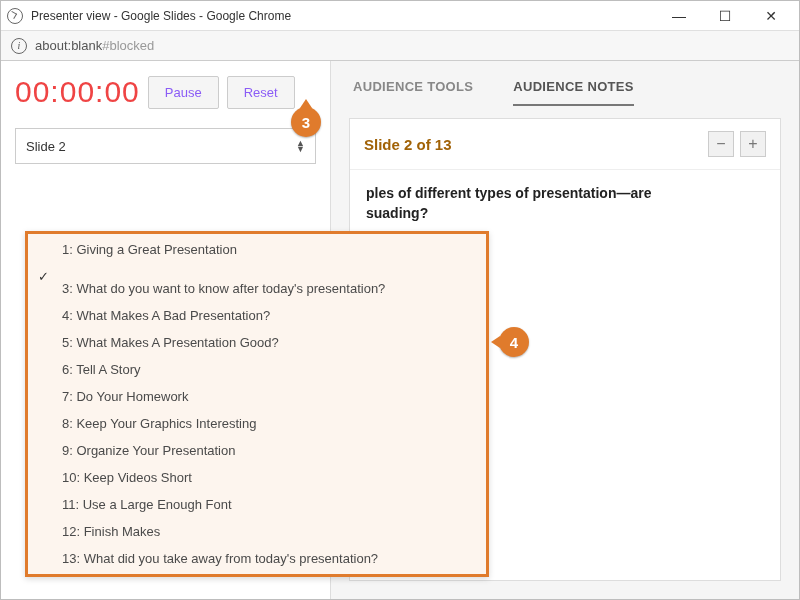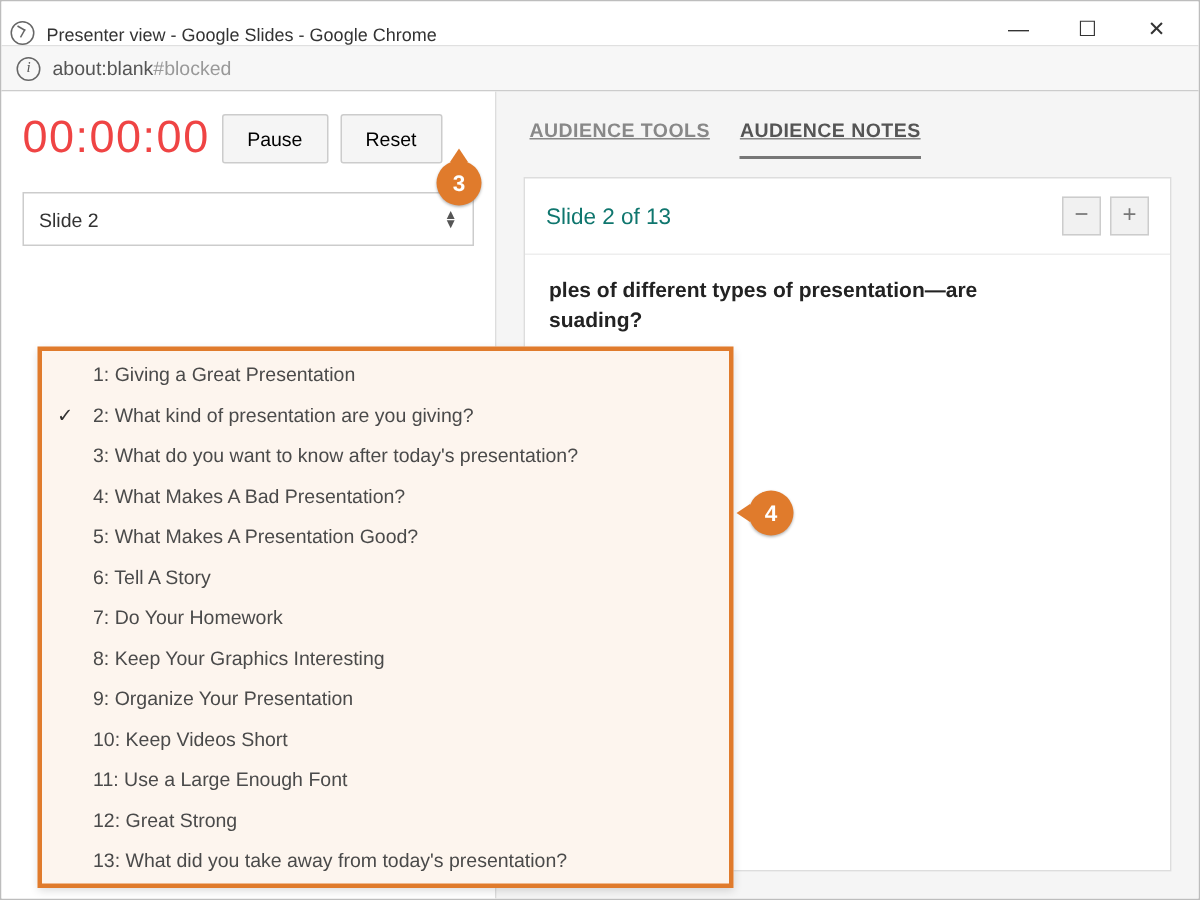"Presenter view - Google Slides" .titlebar { align-items: flex-end -> center }
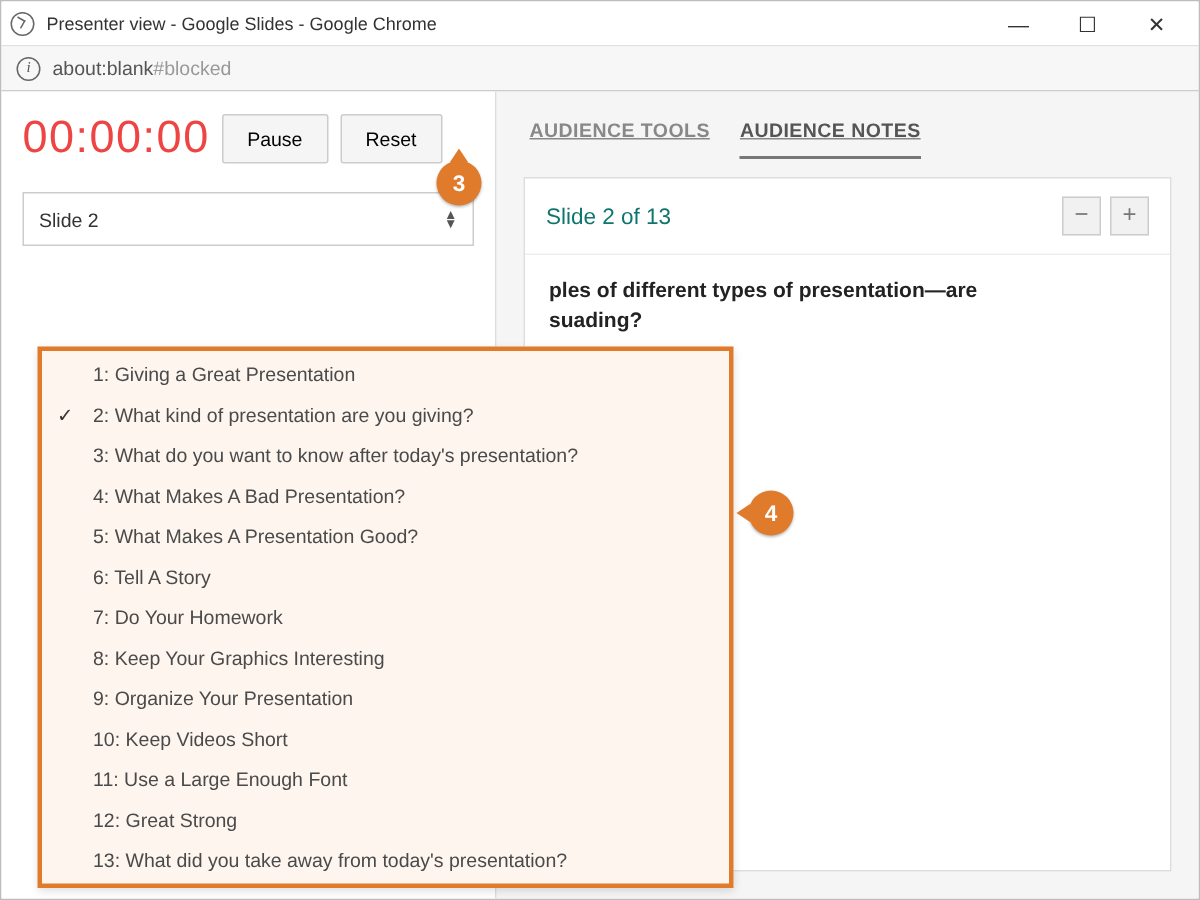"Pause" .btn { color: #000000 -> #8b5cf6 }
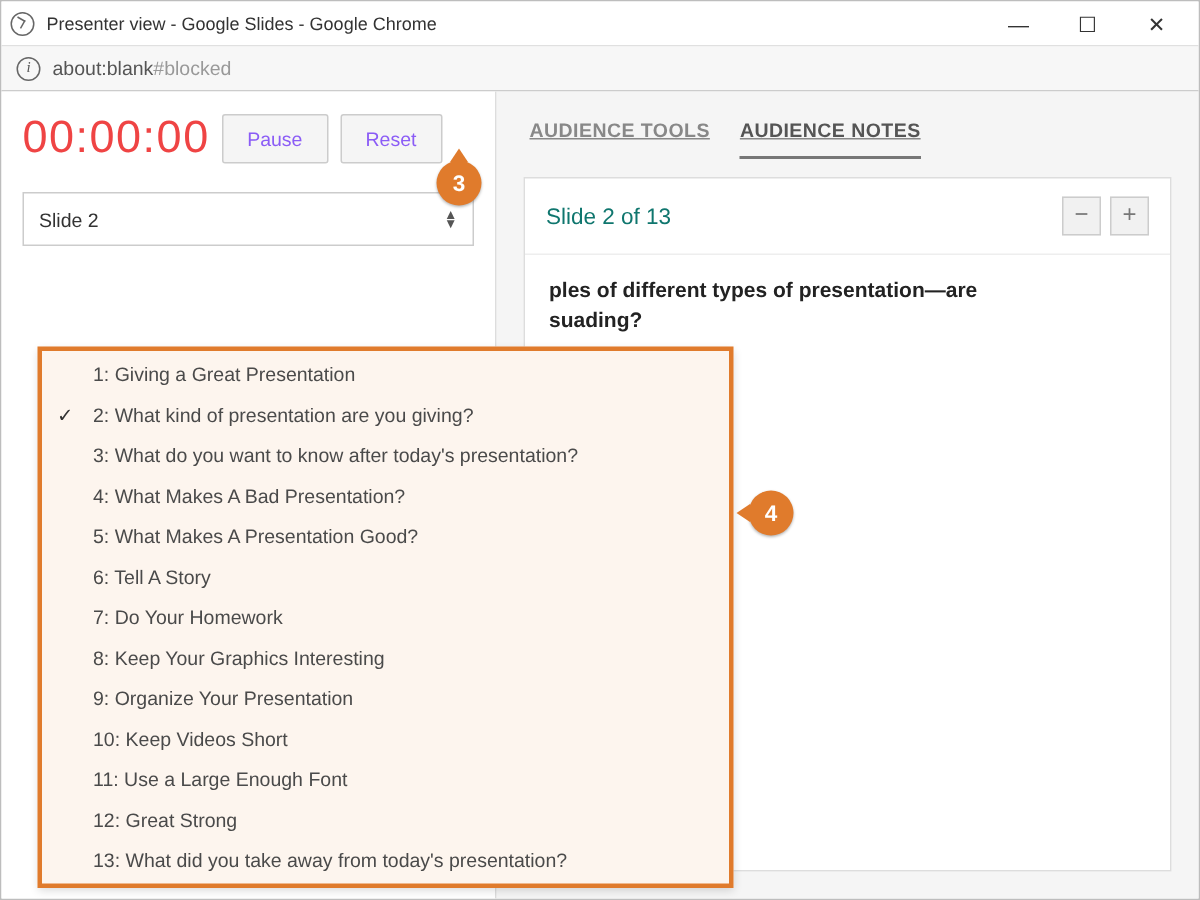"AUDIENCE TOOLS" .tabs { gap: 20px -> 40px; text-decoration: underline -> none }
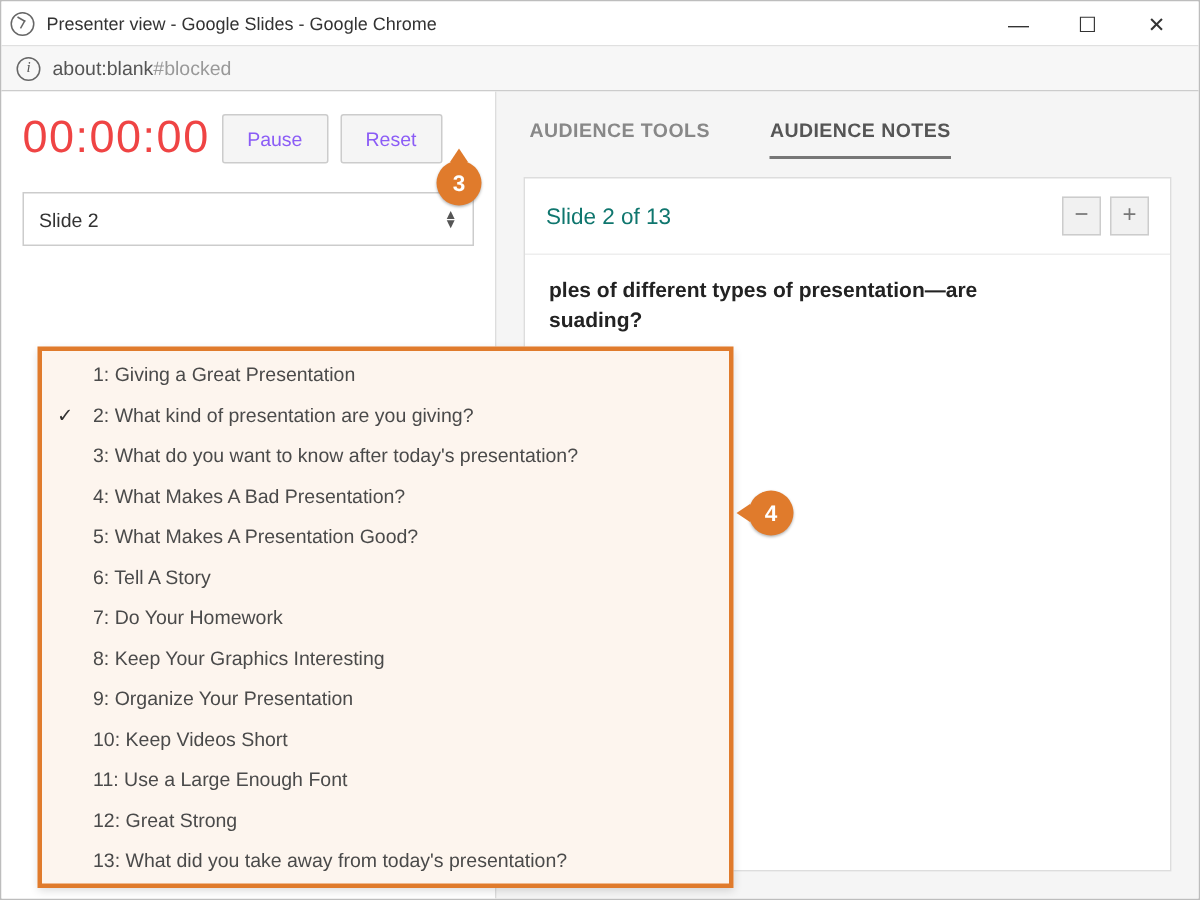"Slide 2 of 13" .notes-header h3 { color: #0f766e -> #a16207; font-weight: 400 -> 700 }
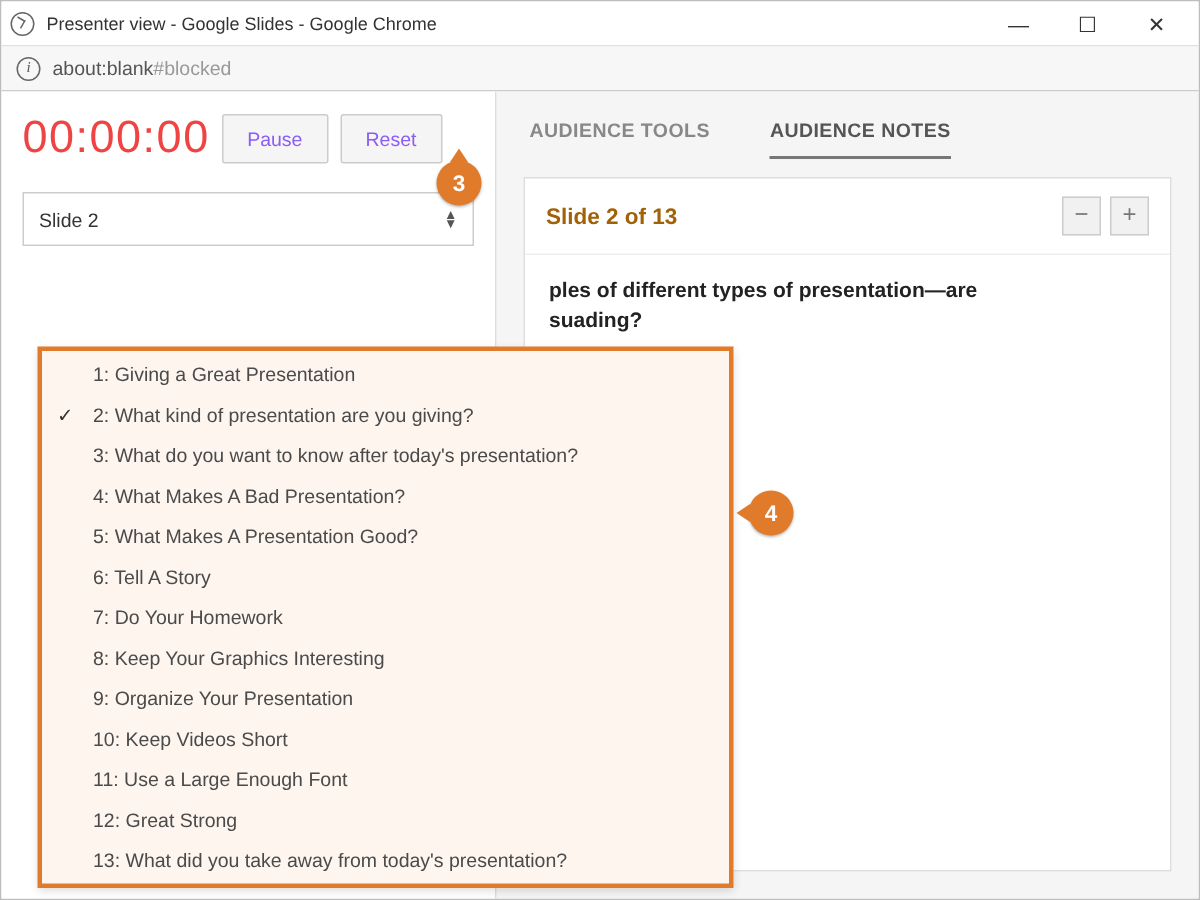"2: What kind of presentation" span { html: <span>2: What kind of presentation are you giving?</span> -> none }
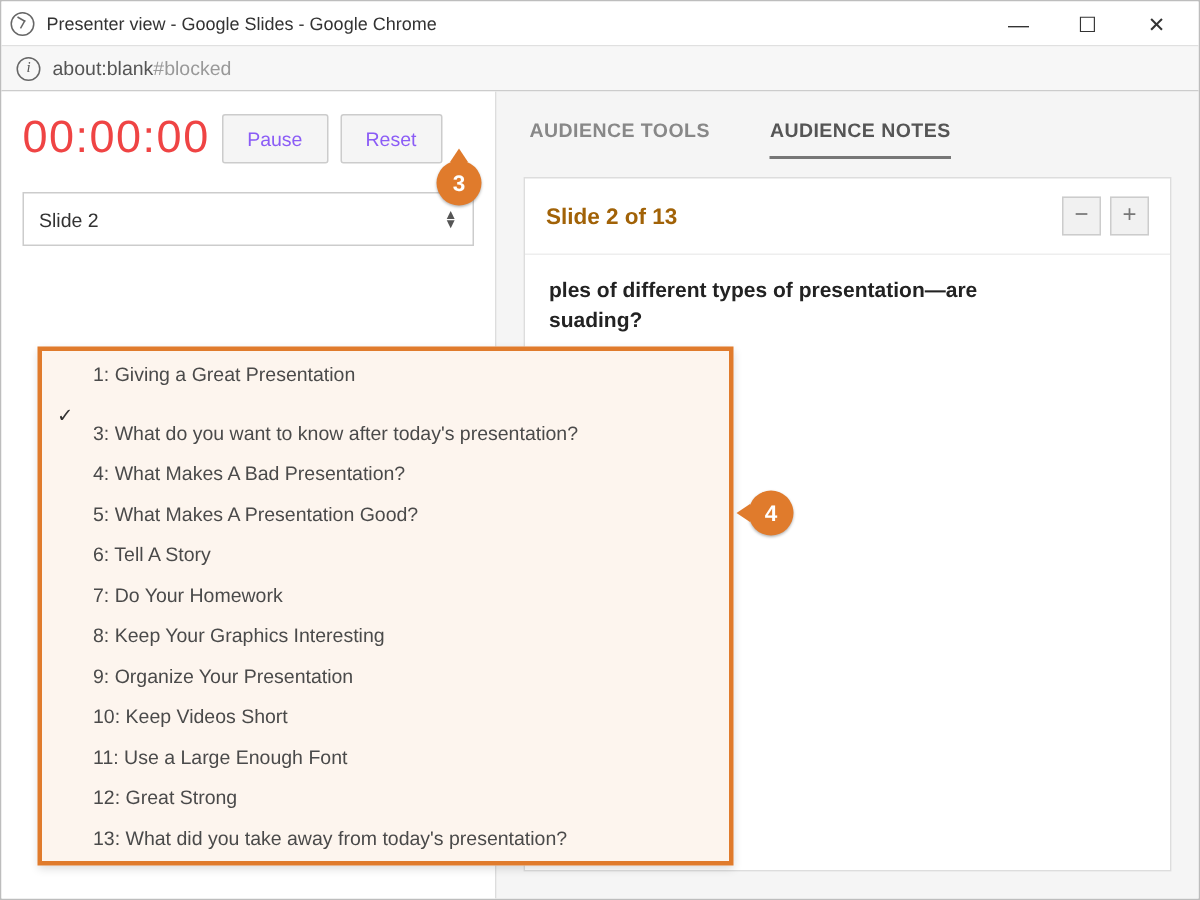"12: Great Strong" span { text: Great Strong -> Finish Makes }
